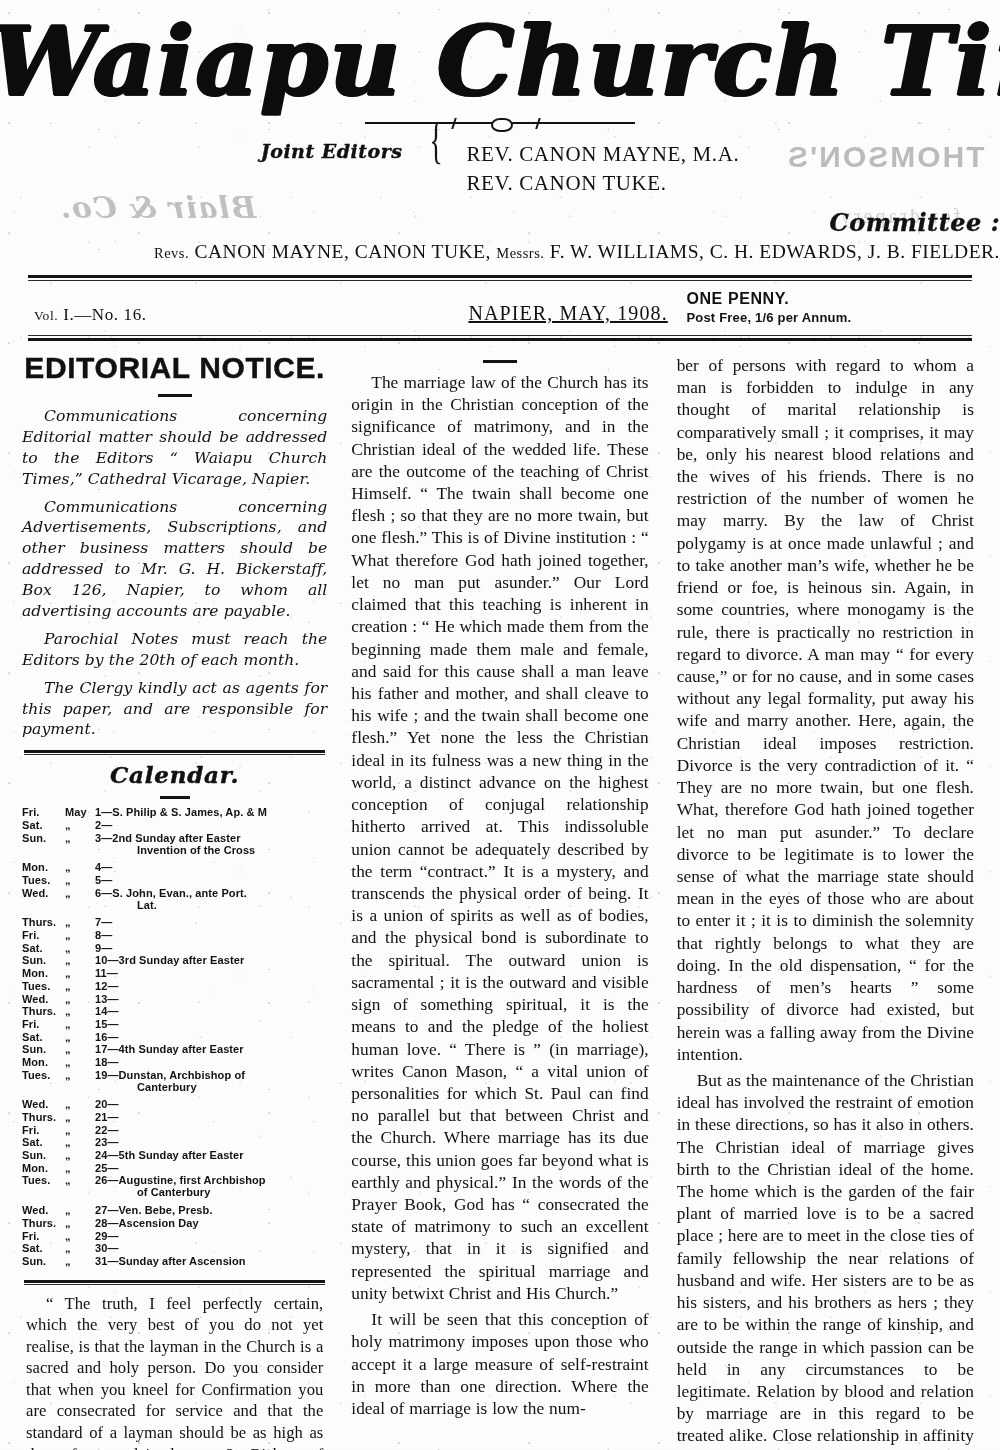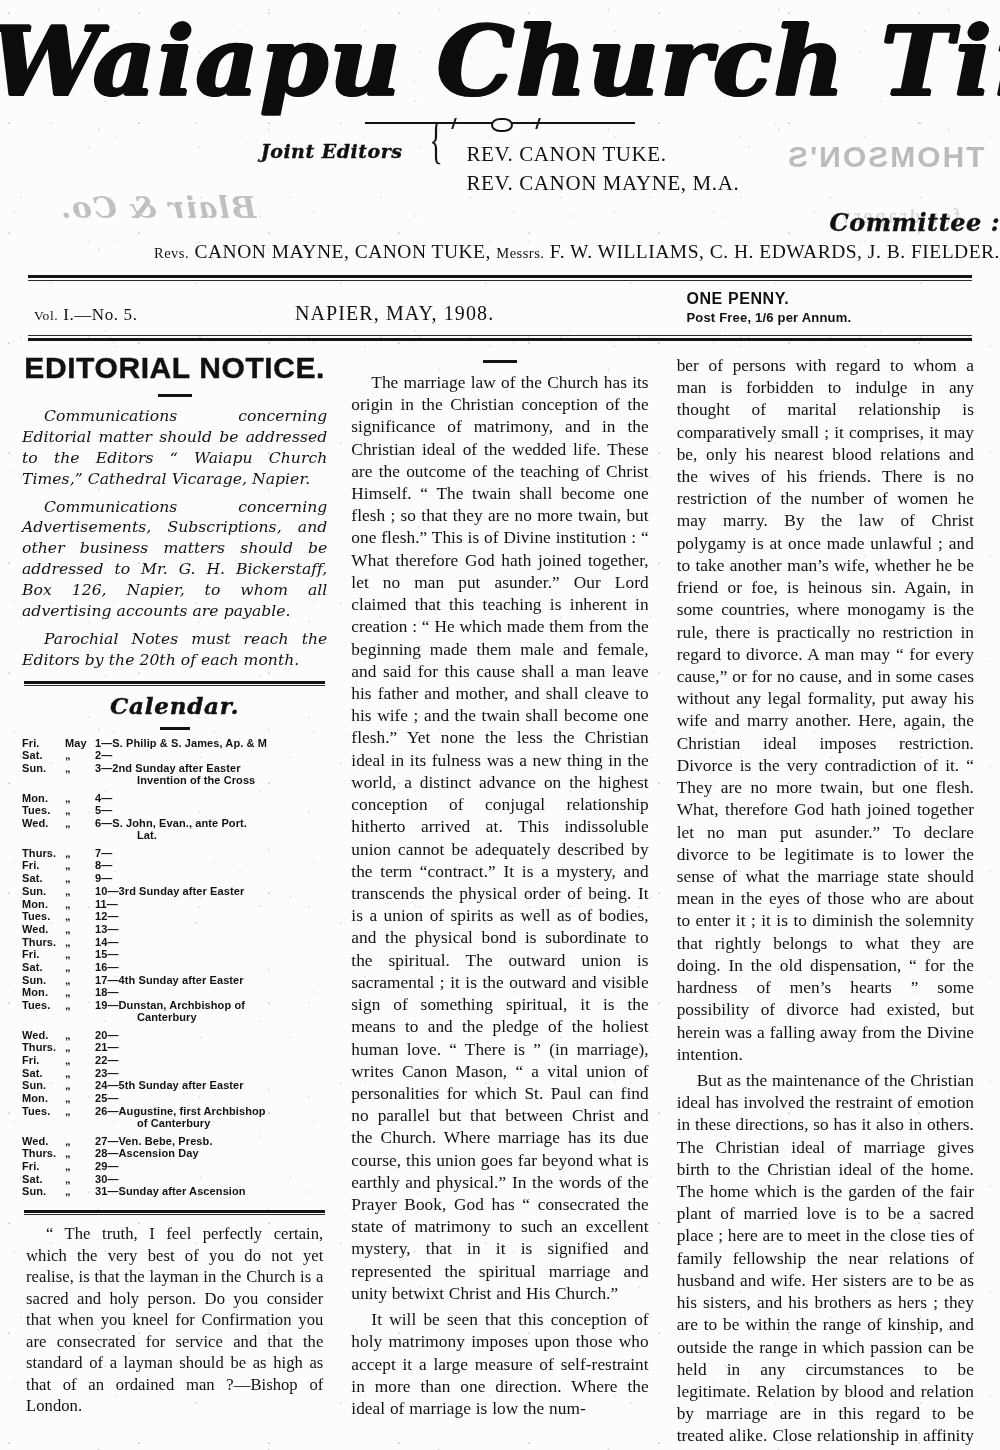"REV. CANON TUKE." div { order: before "REV. CANON MAYNE, M.A." -> after "REV. CANON MAYNE, M.A." }
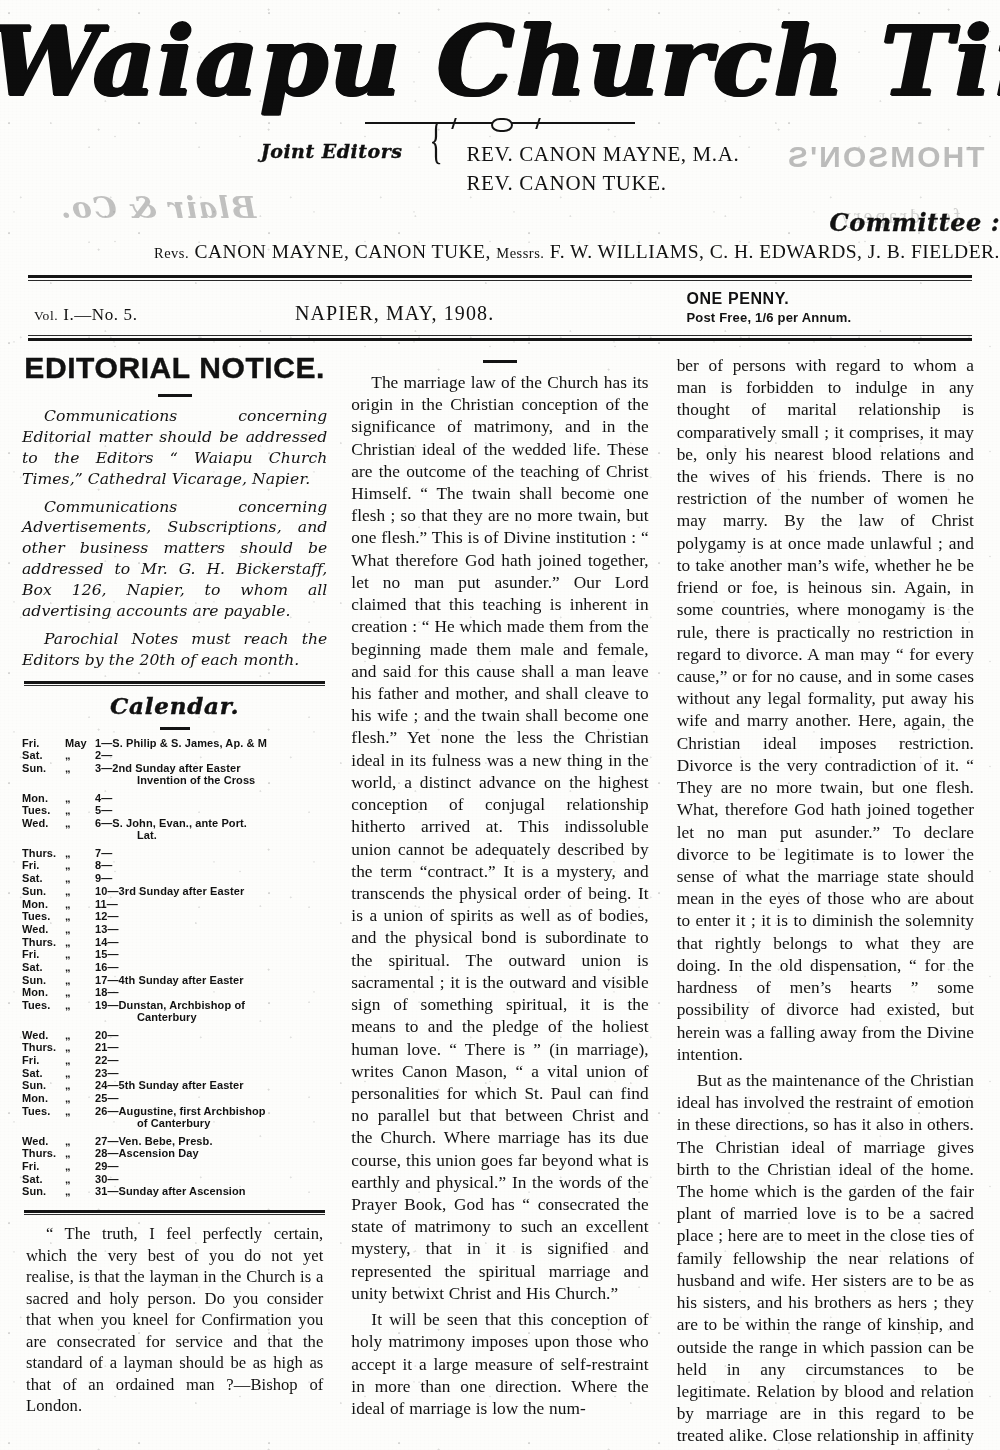"I.—No. 5." span { text: 5 -> 16 }
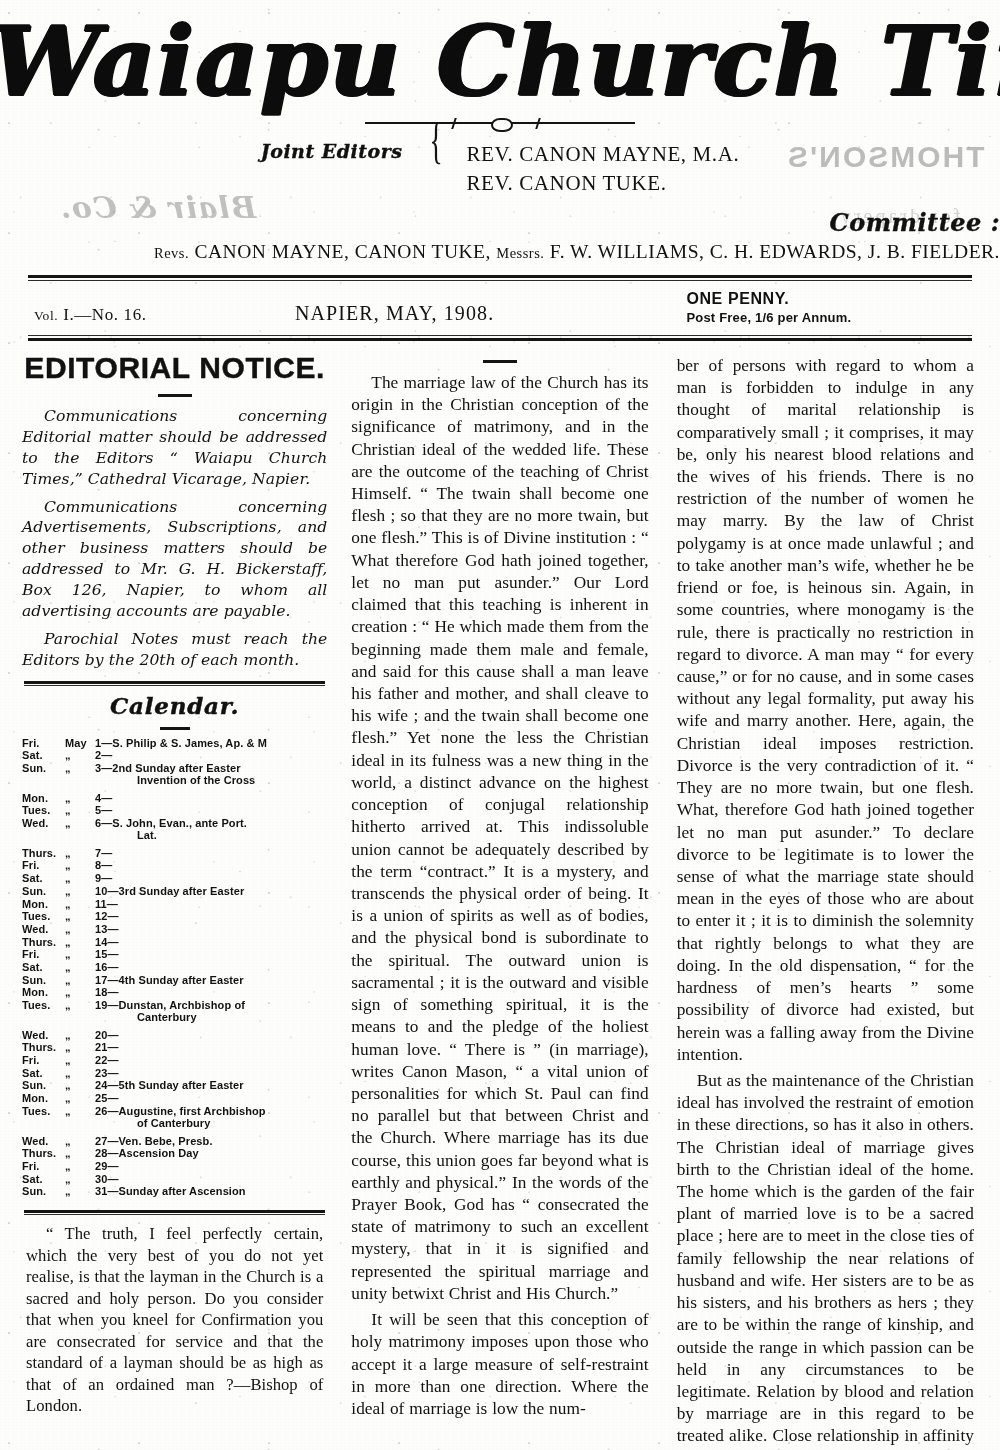"NAPIER, MAY, 1908." .vol-centre { text-align: left -> right; text-decoration: none -> underline }
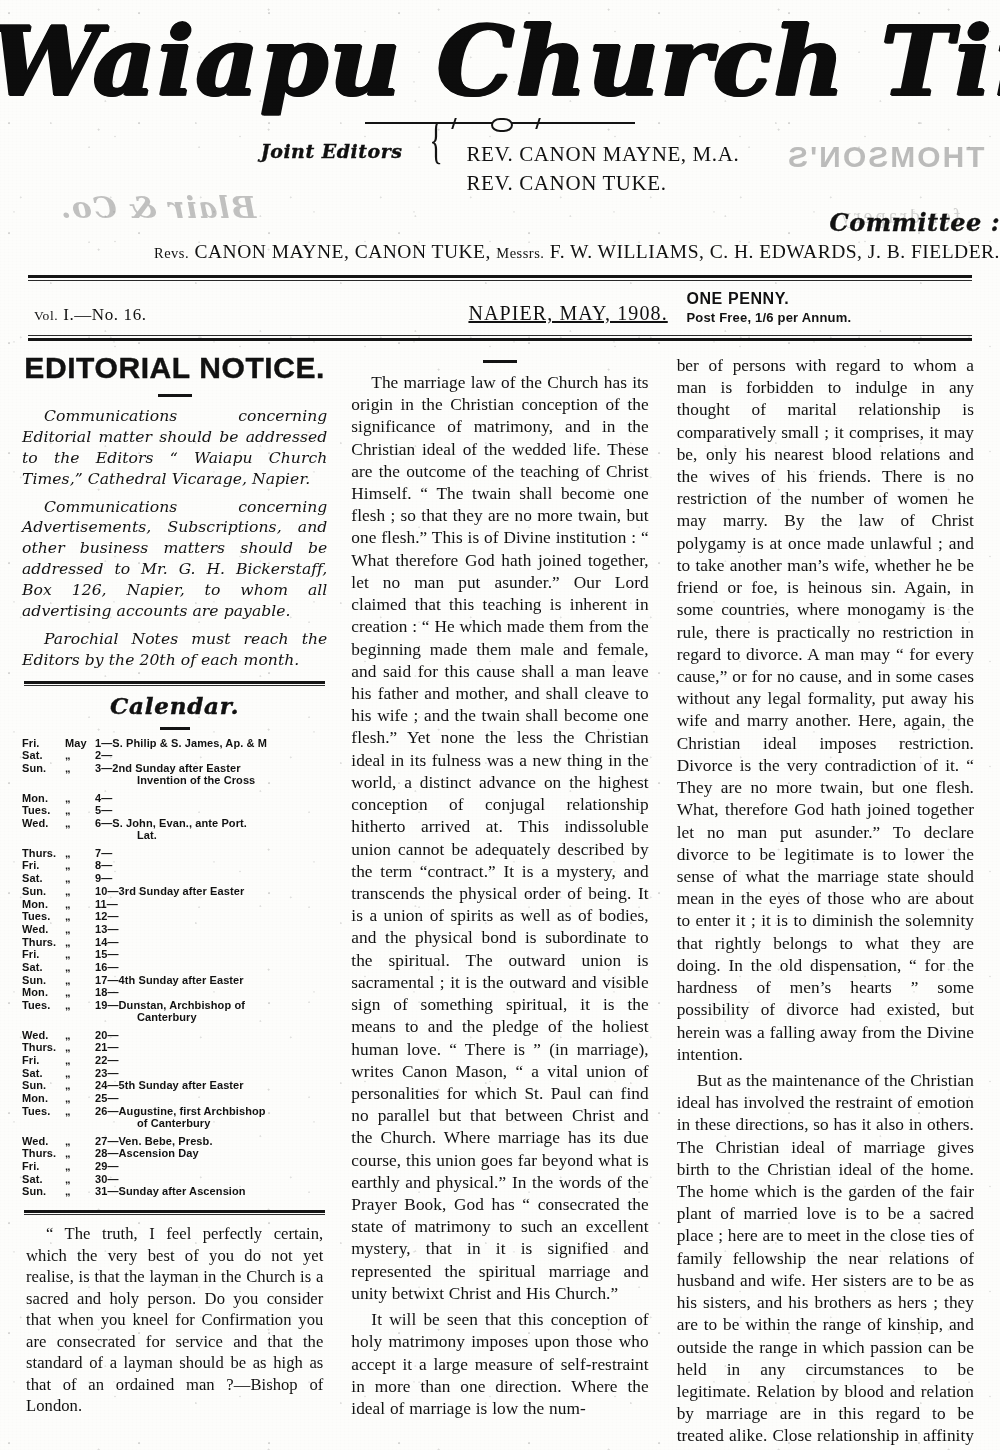"The Clergy kindly act as" p.ital-note { html: none -> <p>The Clergy kindly act as agents for this paper, and are responsible for payment.</p> }
